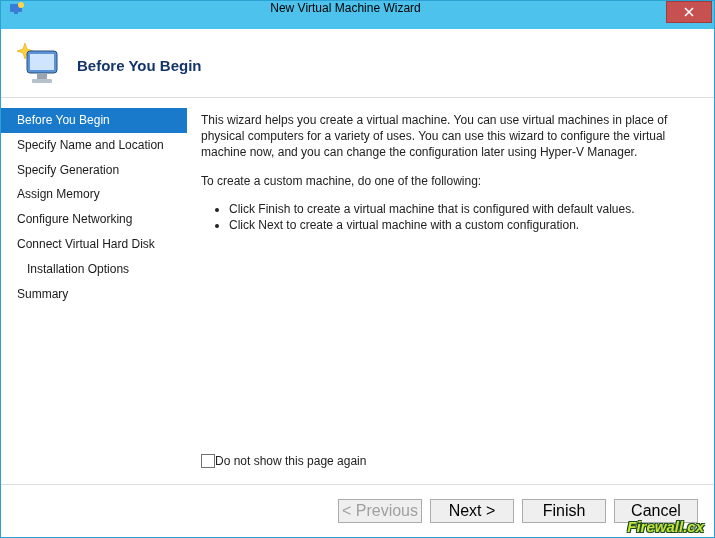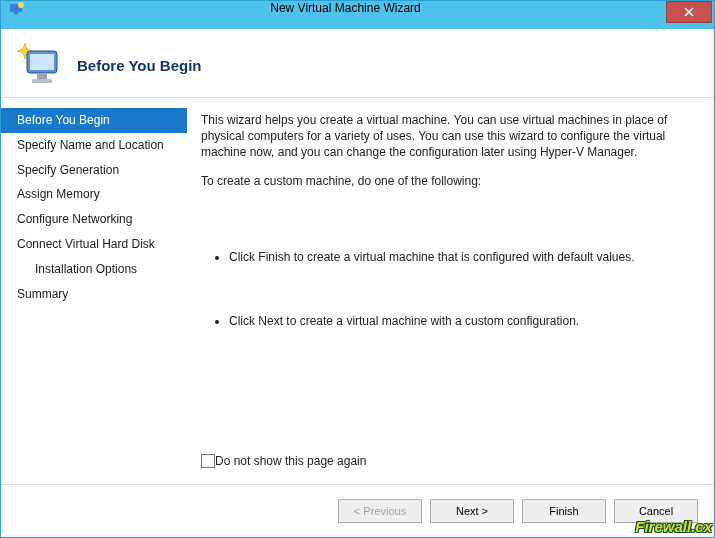"Click Finish to create a" .content ul li { margin-top: 48px -> none }
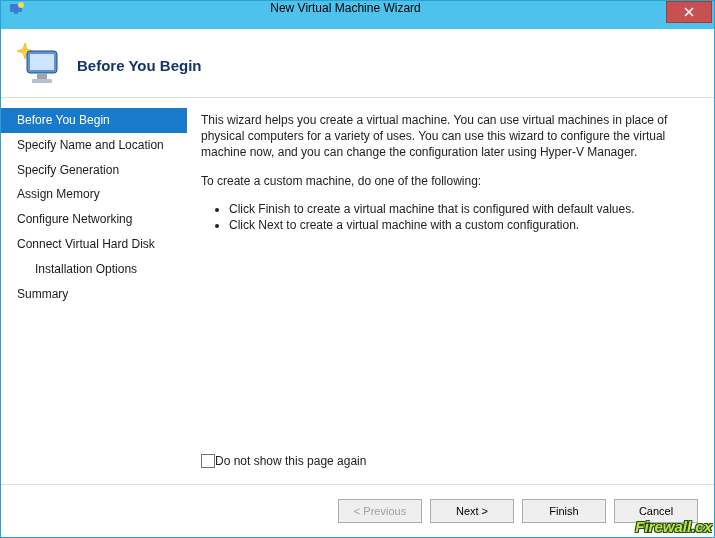"Installation Options" .sidebar .step.indent { padding-left: 34px -> 26px }
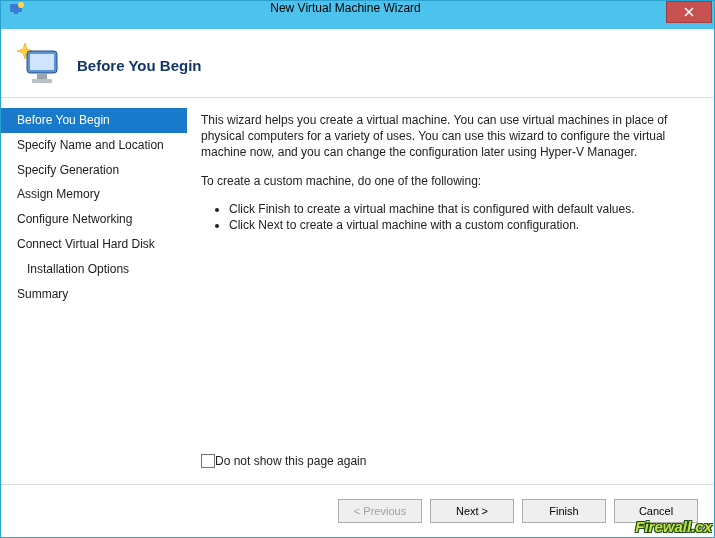"< Previous" .footer button { font-size: 11px -> 16px }
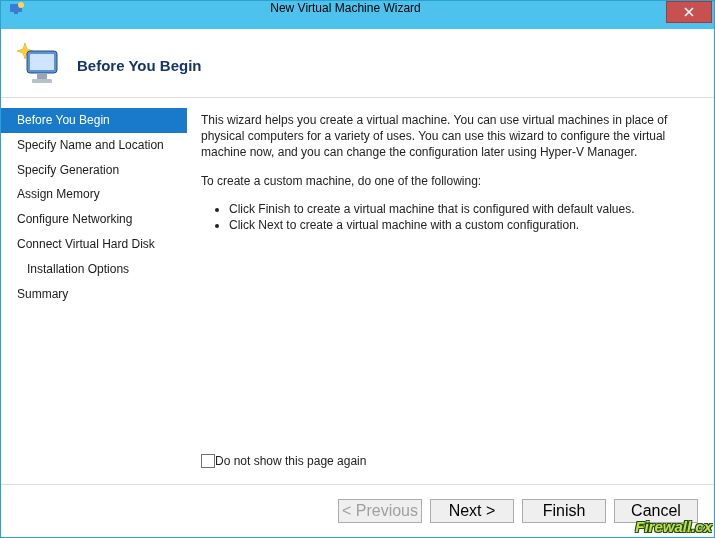"Firewall.cx" .watermark { right: 2px -> 10px }
